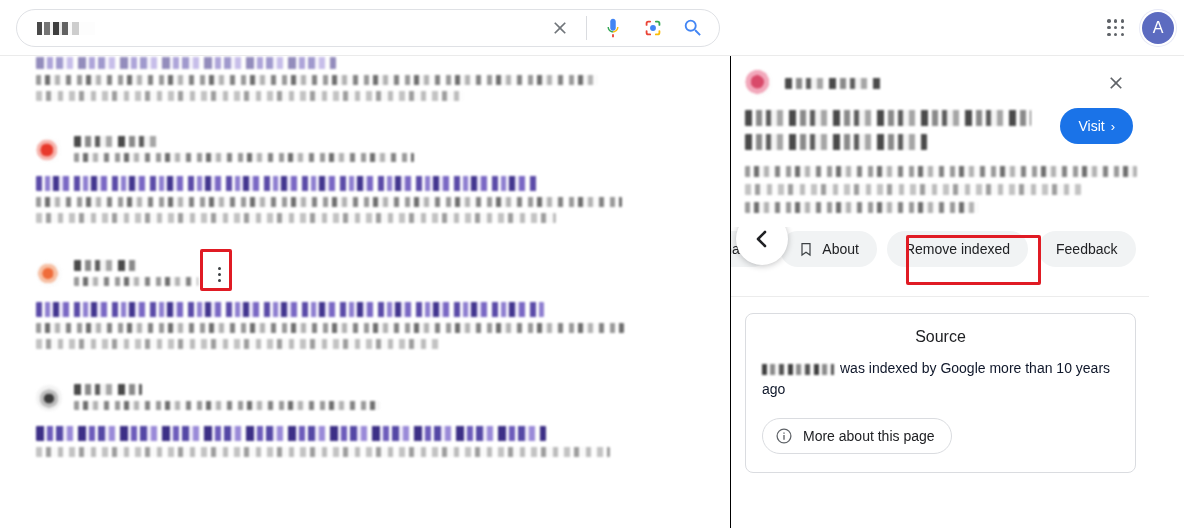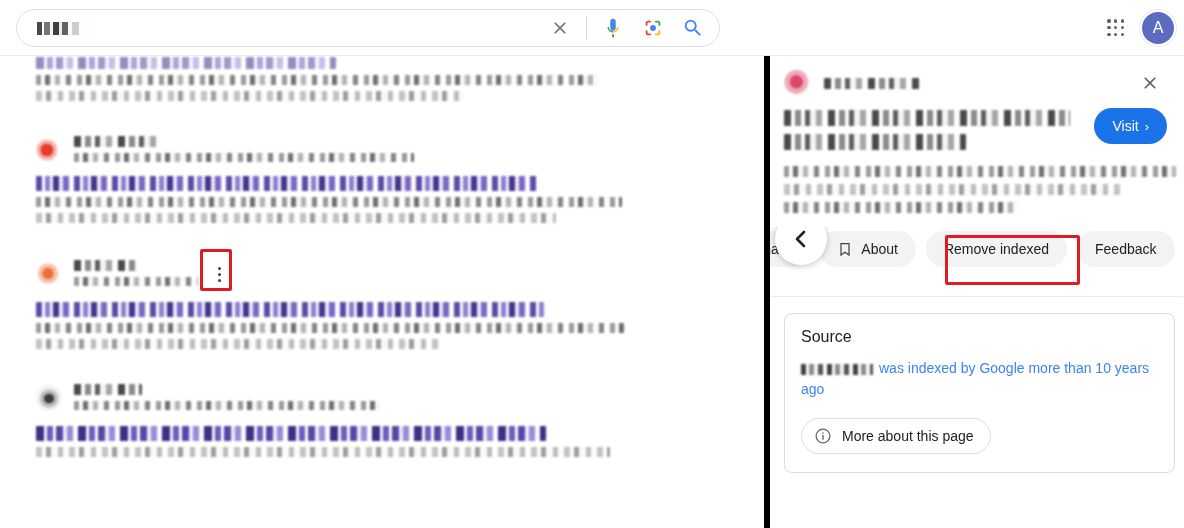"Visit" #panel { border-left: 6px solid #000000 -> 1px solid #000000; left: 764px -> 730px }
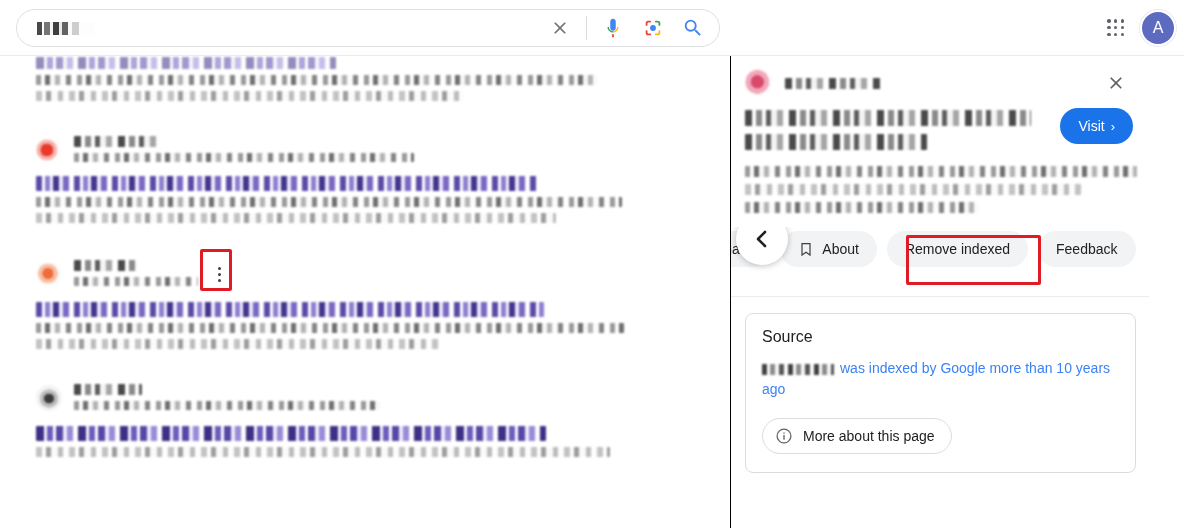"Source" #source-label { text-align: none -> center }
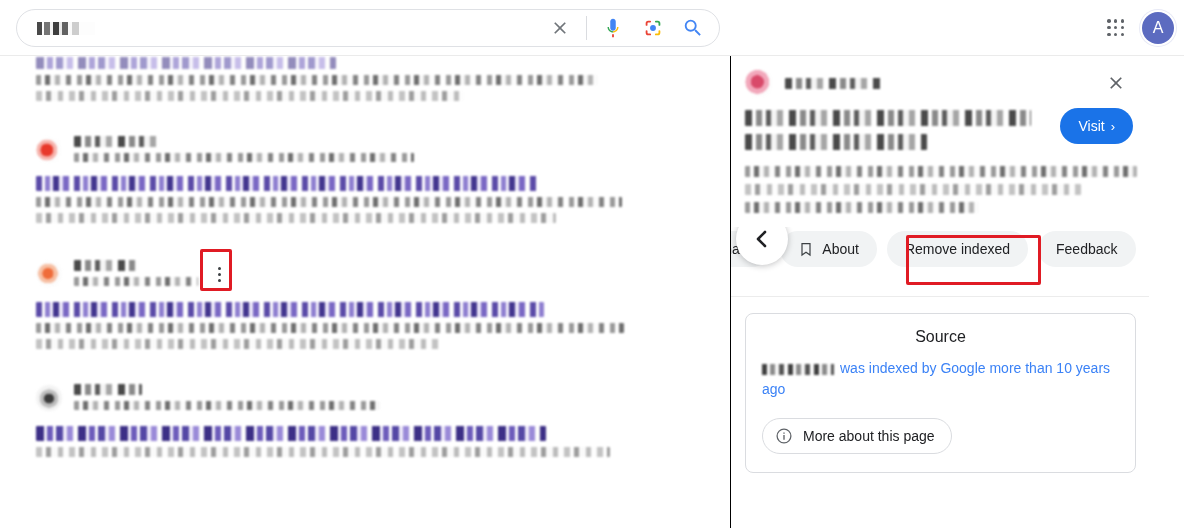"was indexed by Google more" #source-text { color: #3b82f6 -> #0f172a }
